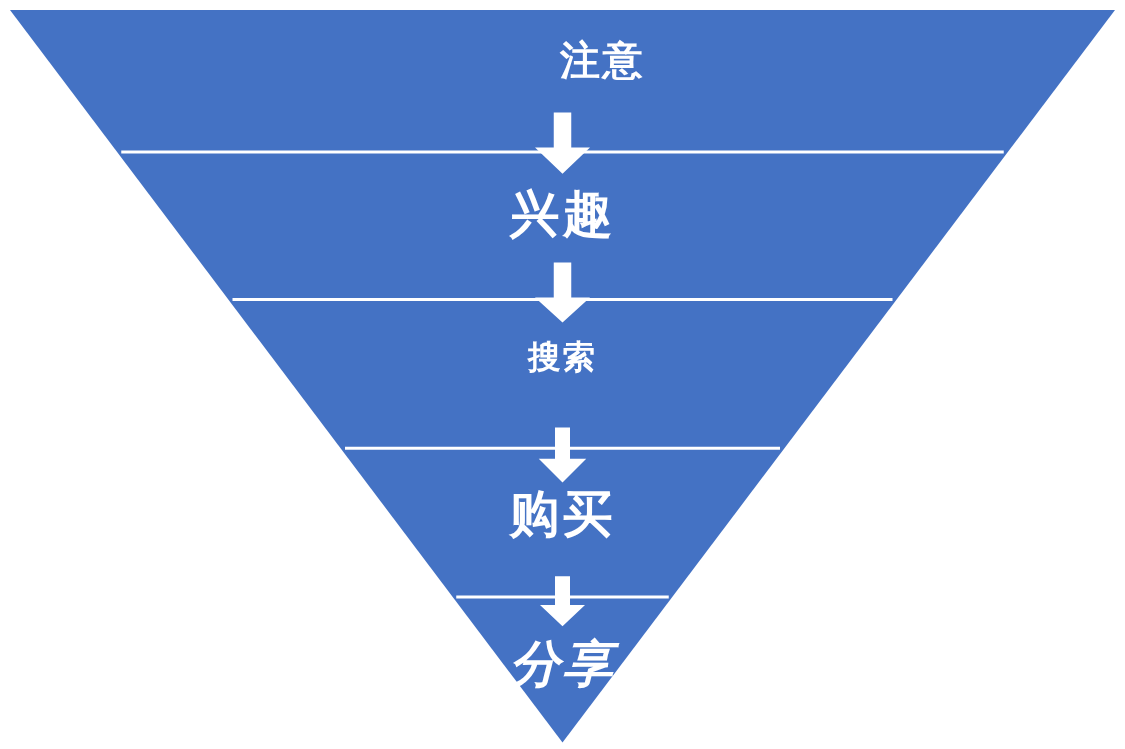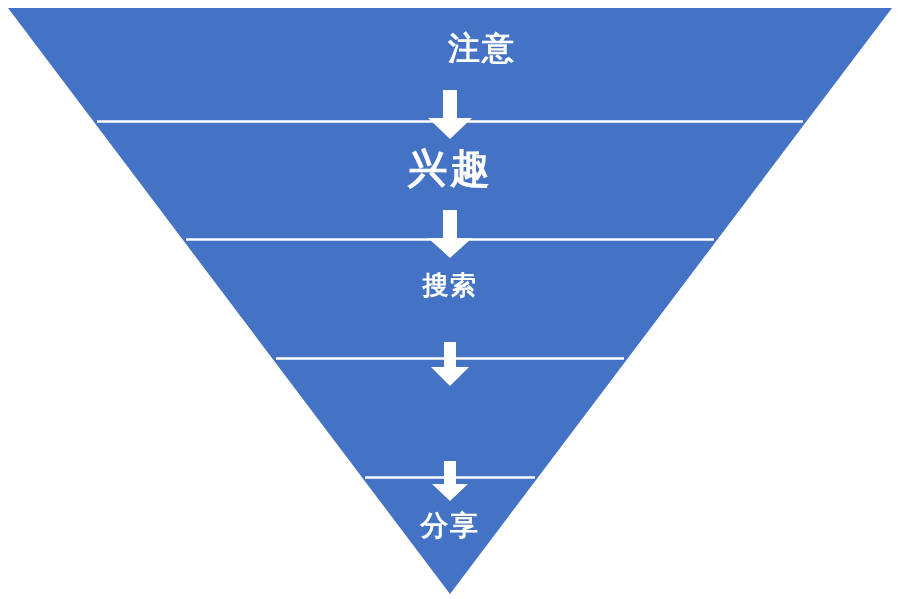"兴趣" .lbl-1 { font-family: Liberation Mono, monospace -> none }
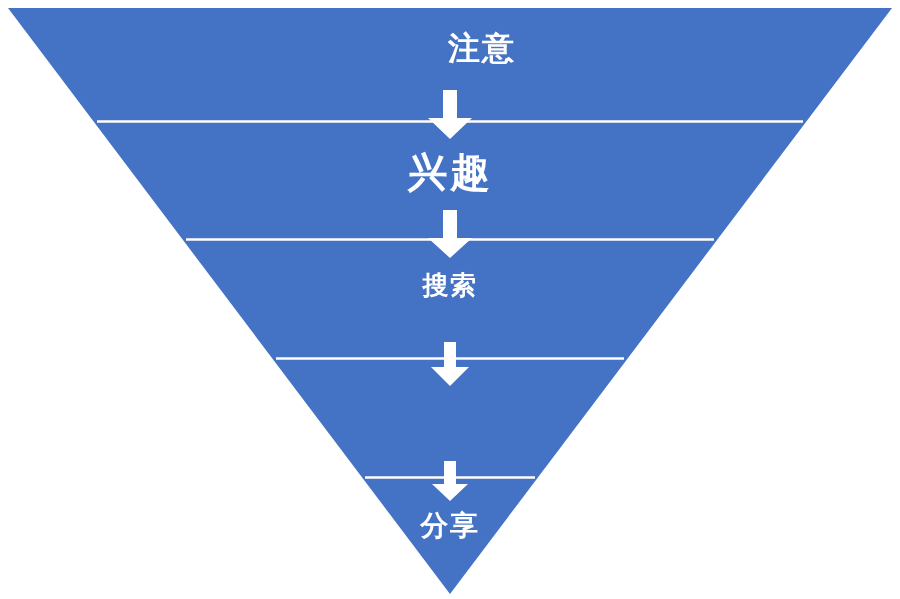"购买" div.stage-label { html: none -> <div>购买</div> }
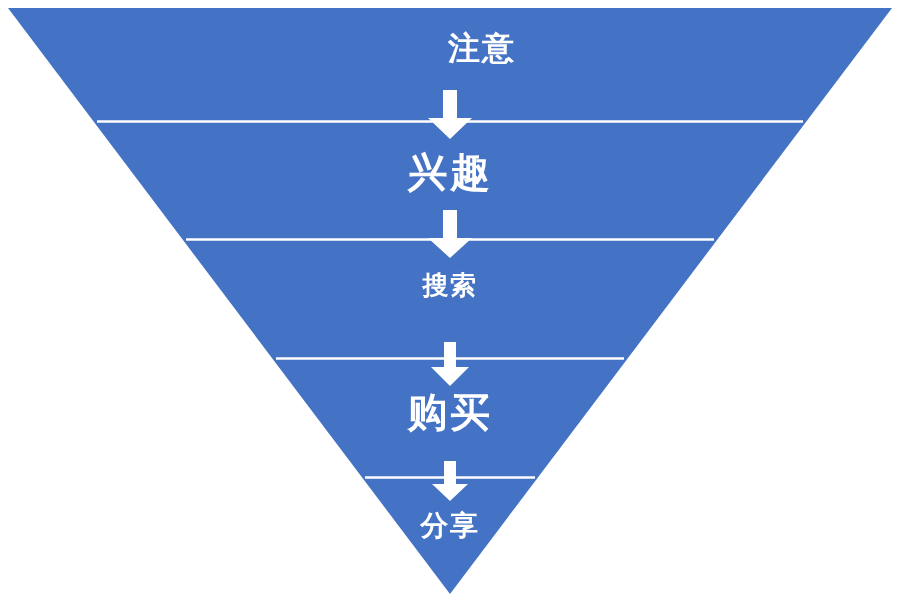"分享" .lbl-4 { font-size: 28px -> 40px; font-style: none -> italic }
